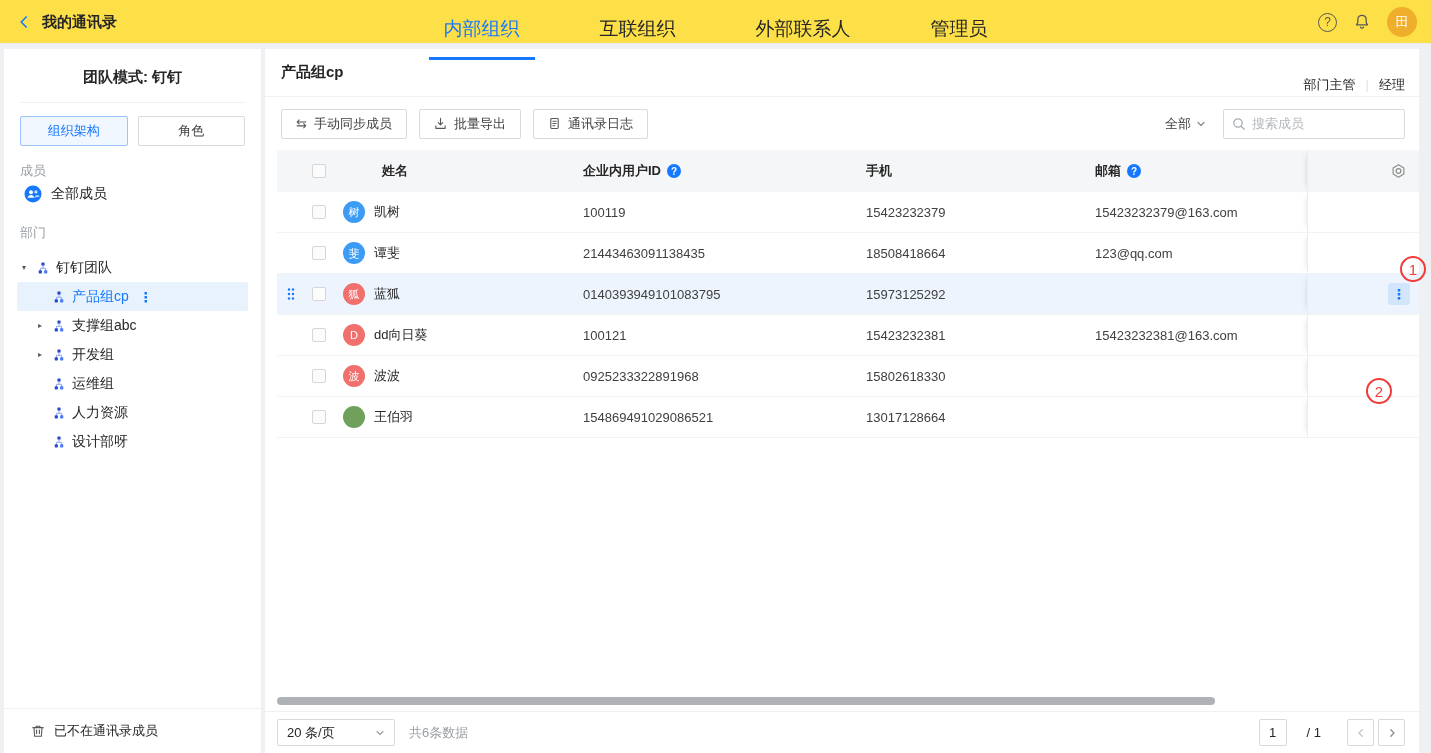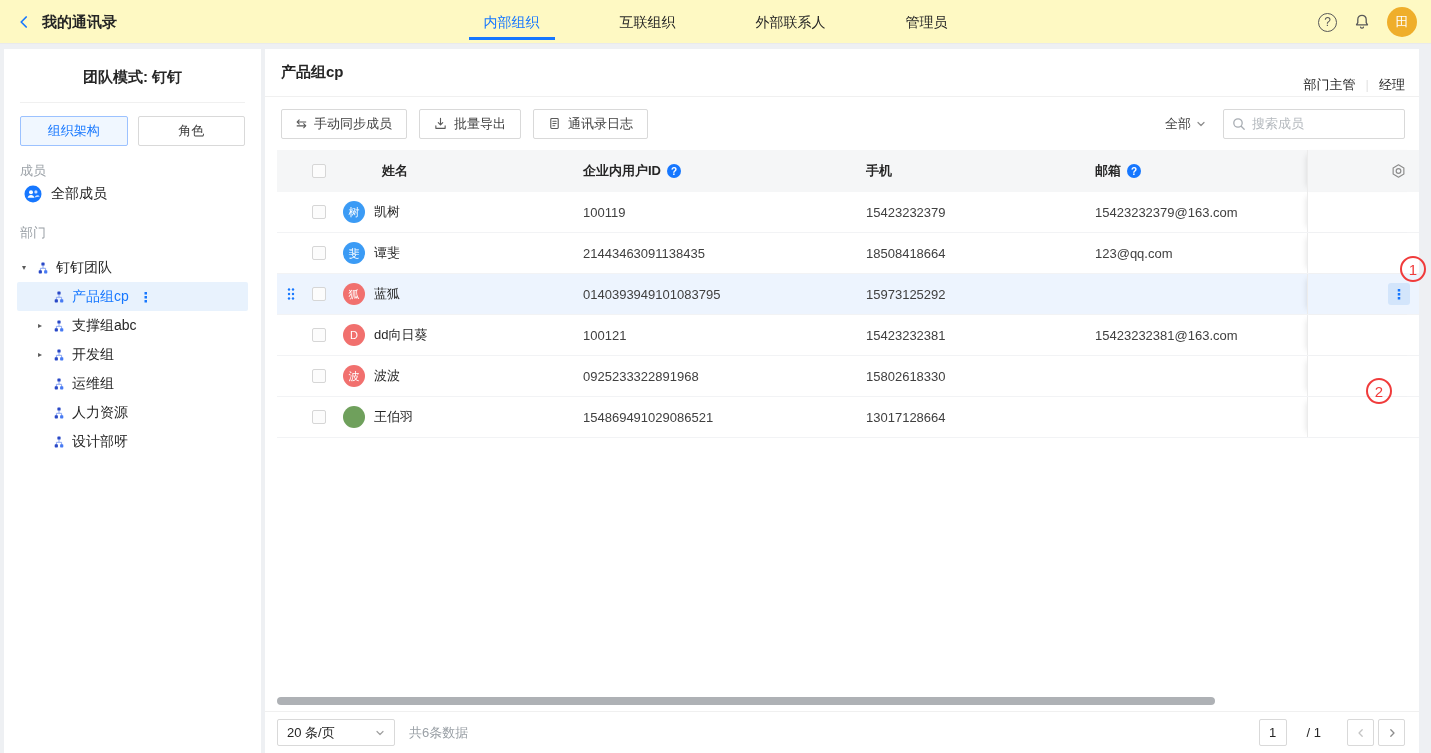"我的通讯录" .topbar { background: #fef9c3 -> #fde047 }
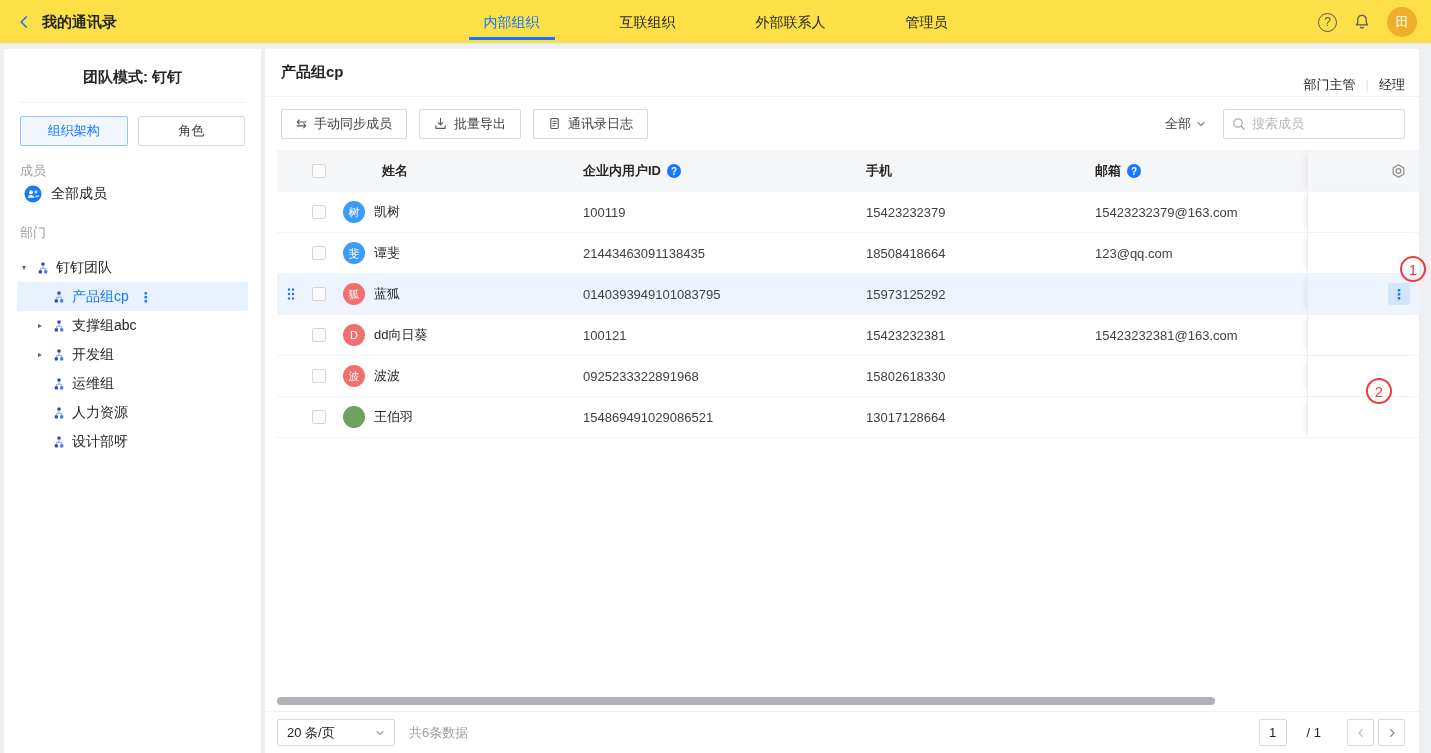"内部组织" .tab { font-size: 14px -> 19px; height: 40px -> 60px; padding: 1px 15px -> 8px 15px }
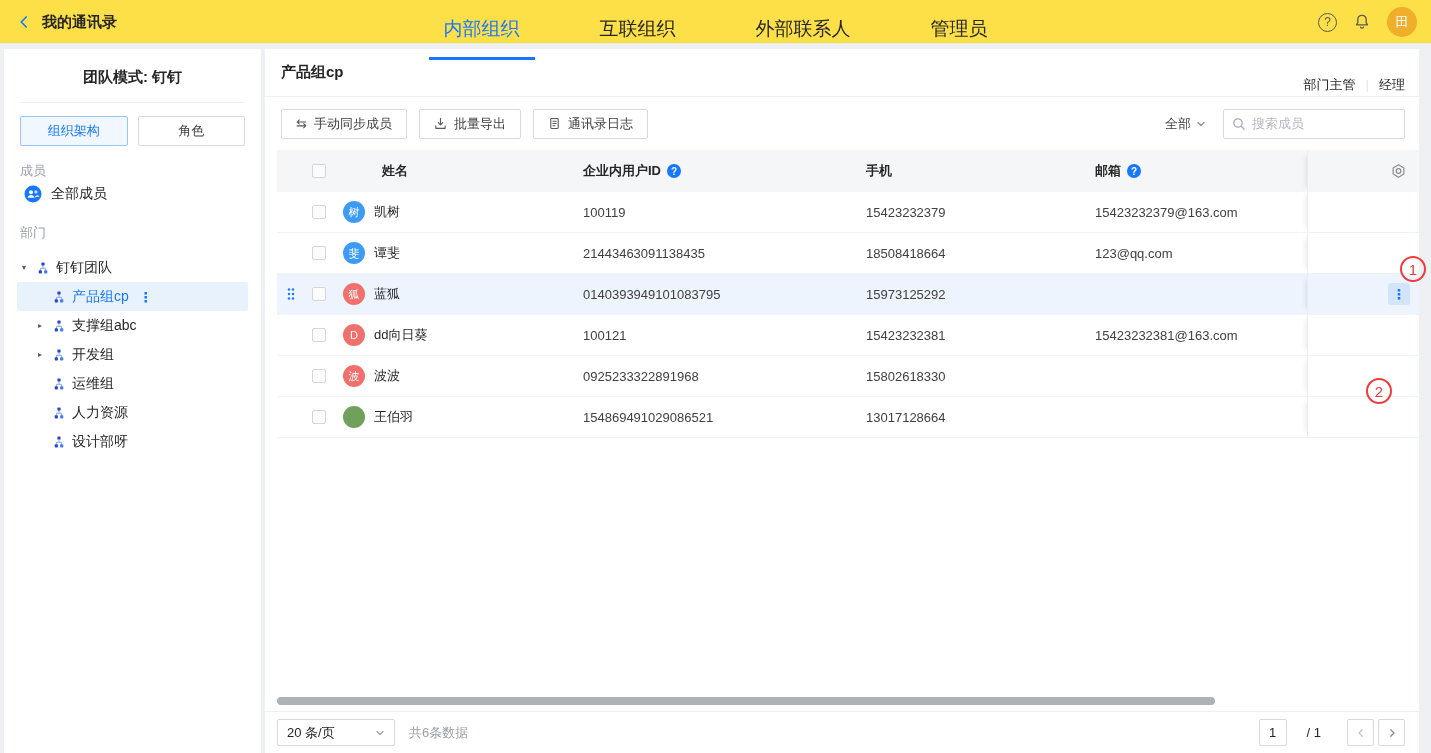"已不在通讯录成员" div.sidebar-footer { html: none -> <div> <span> <svg> <path></path> </svg> </span> <span>已不在通讯录成员</span> </div> }
